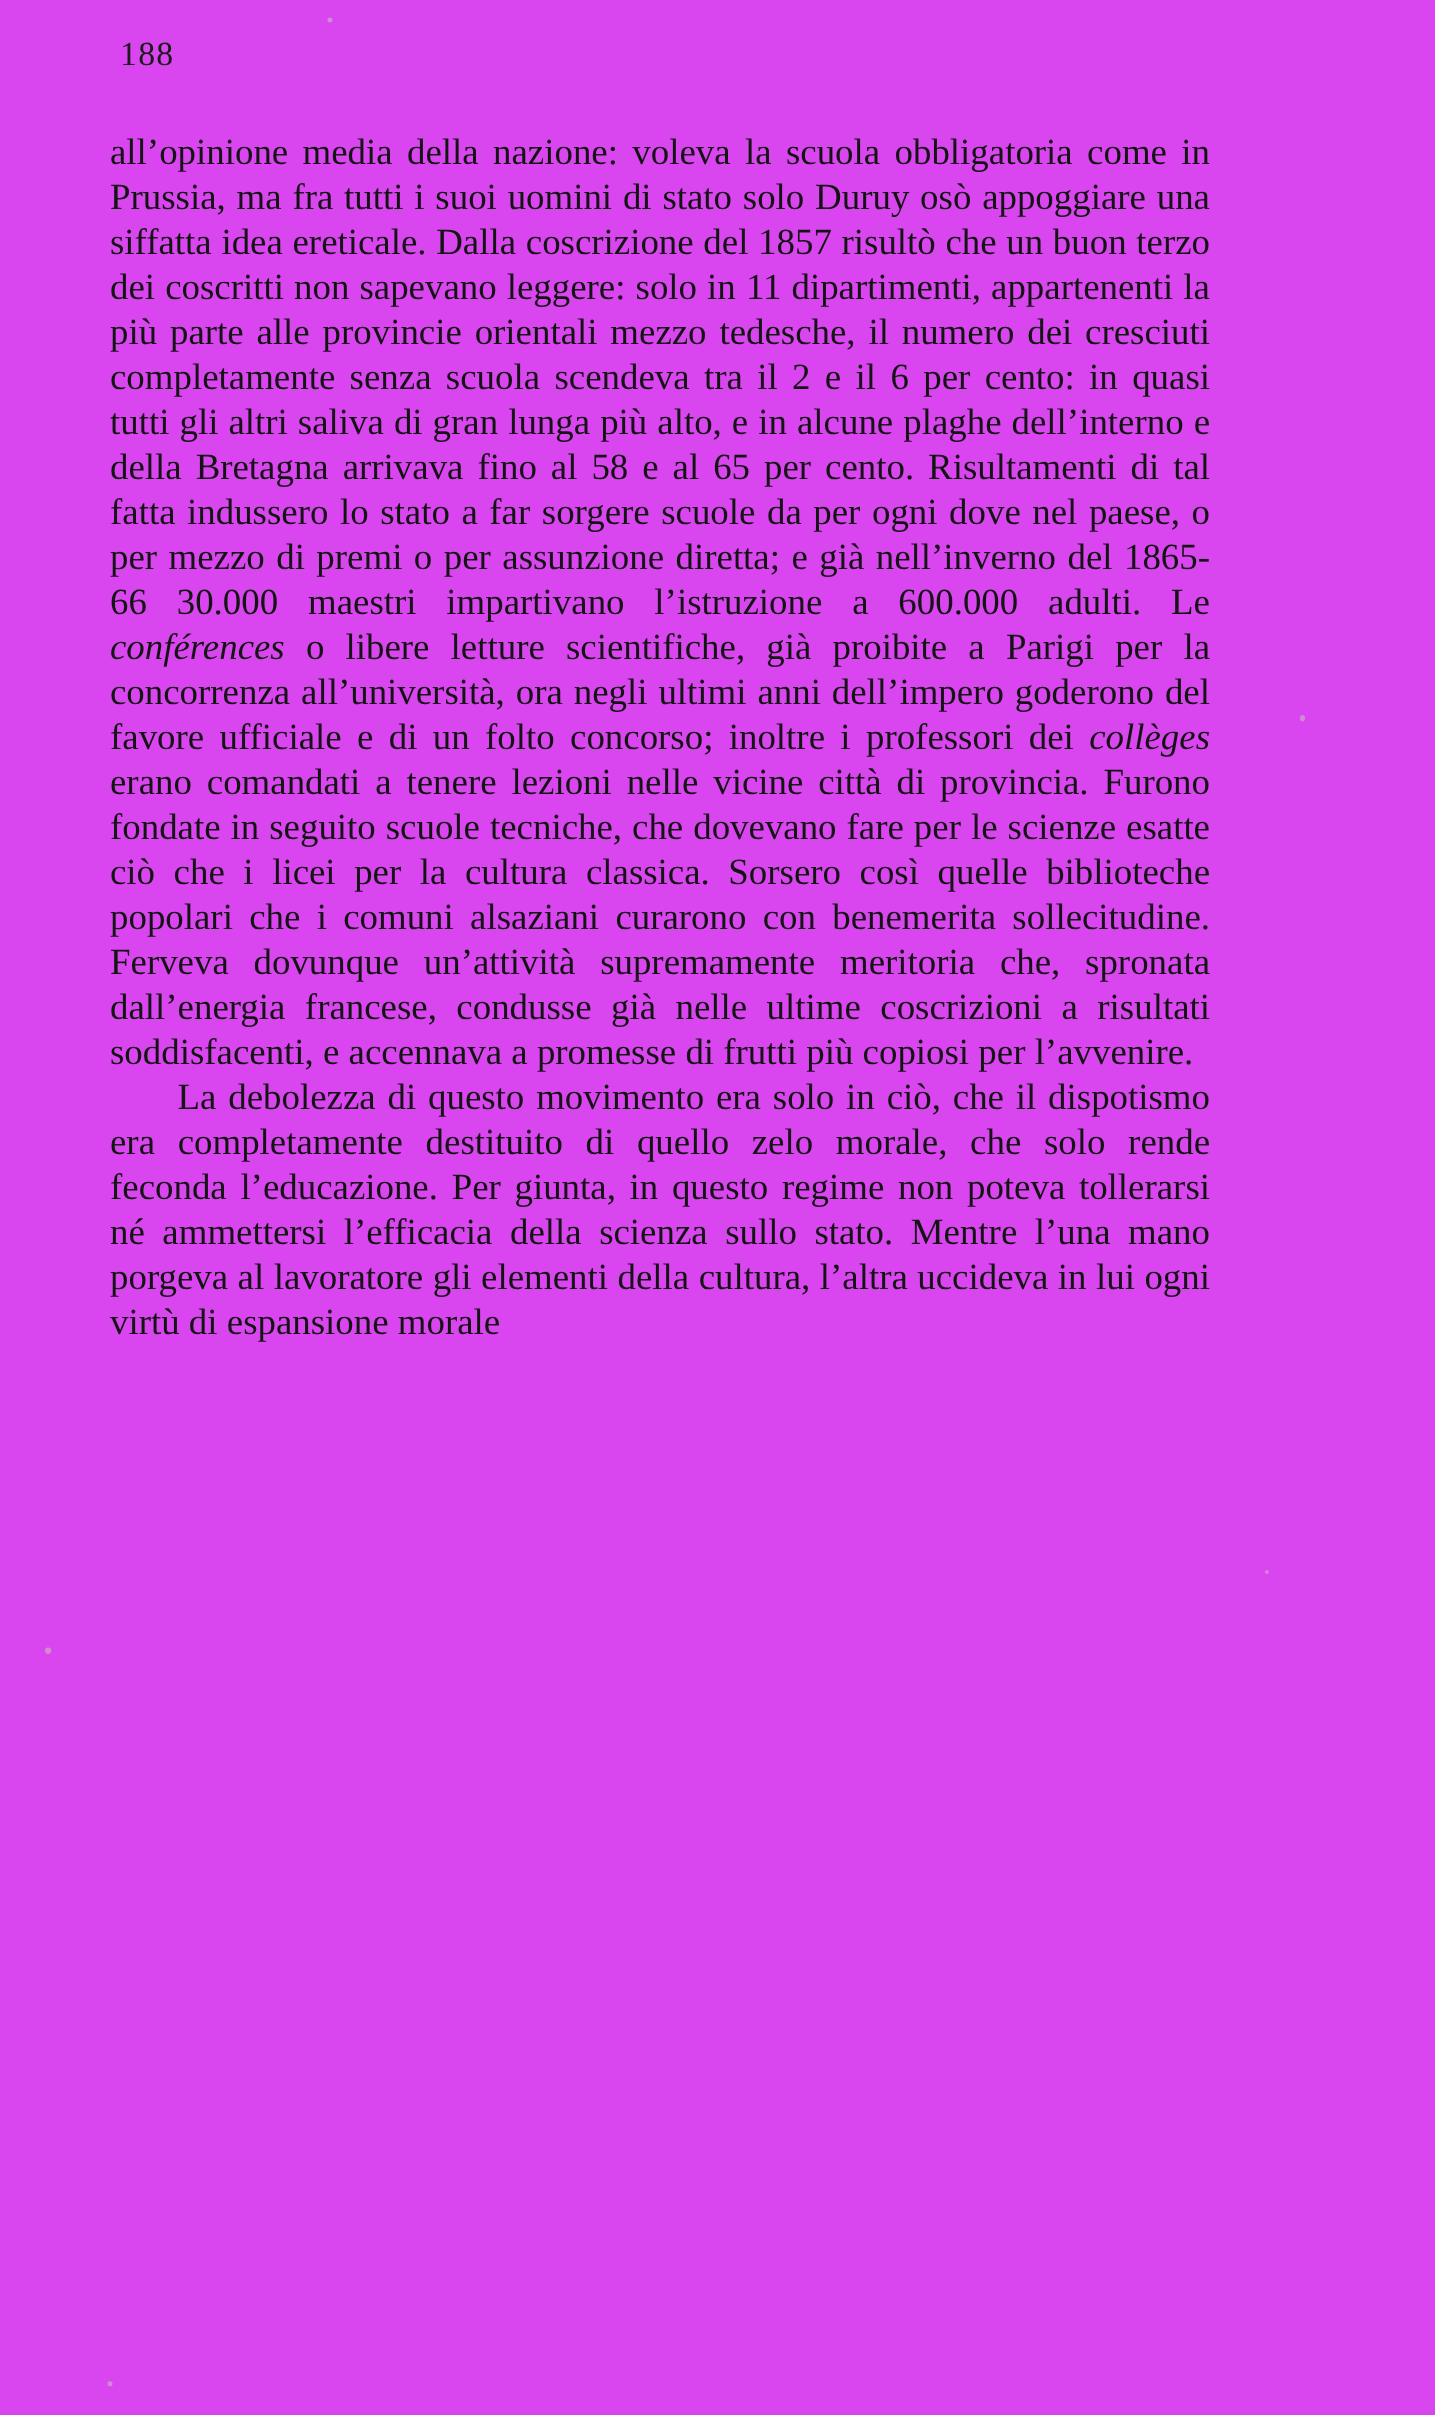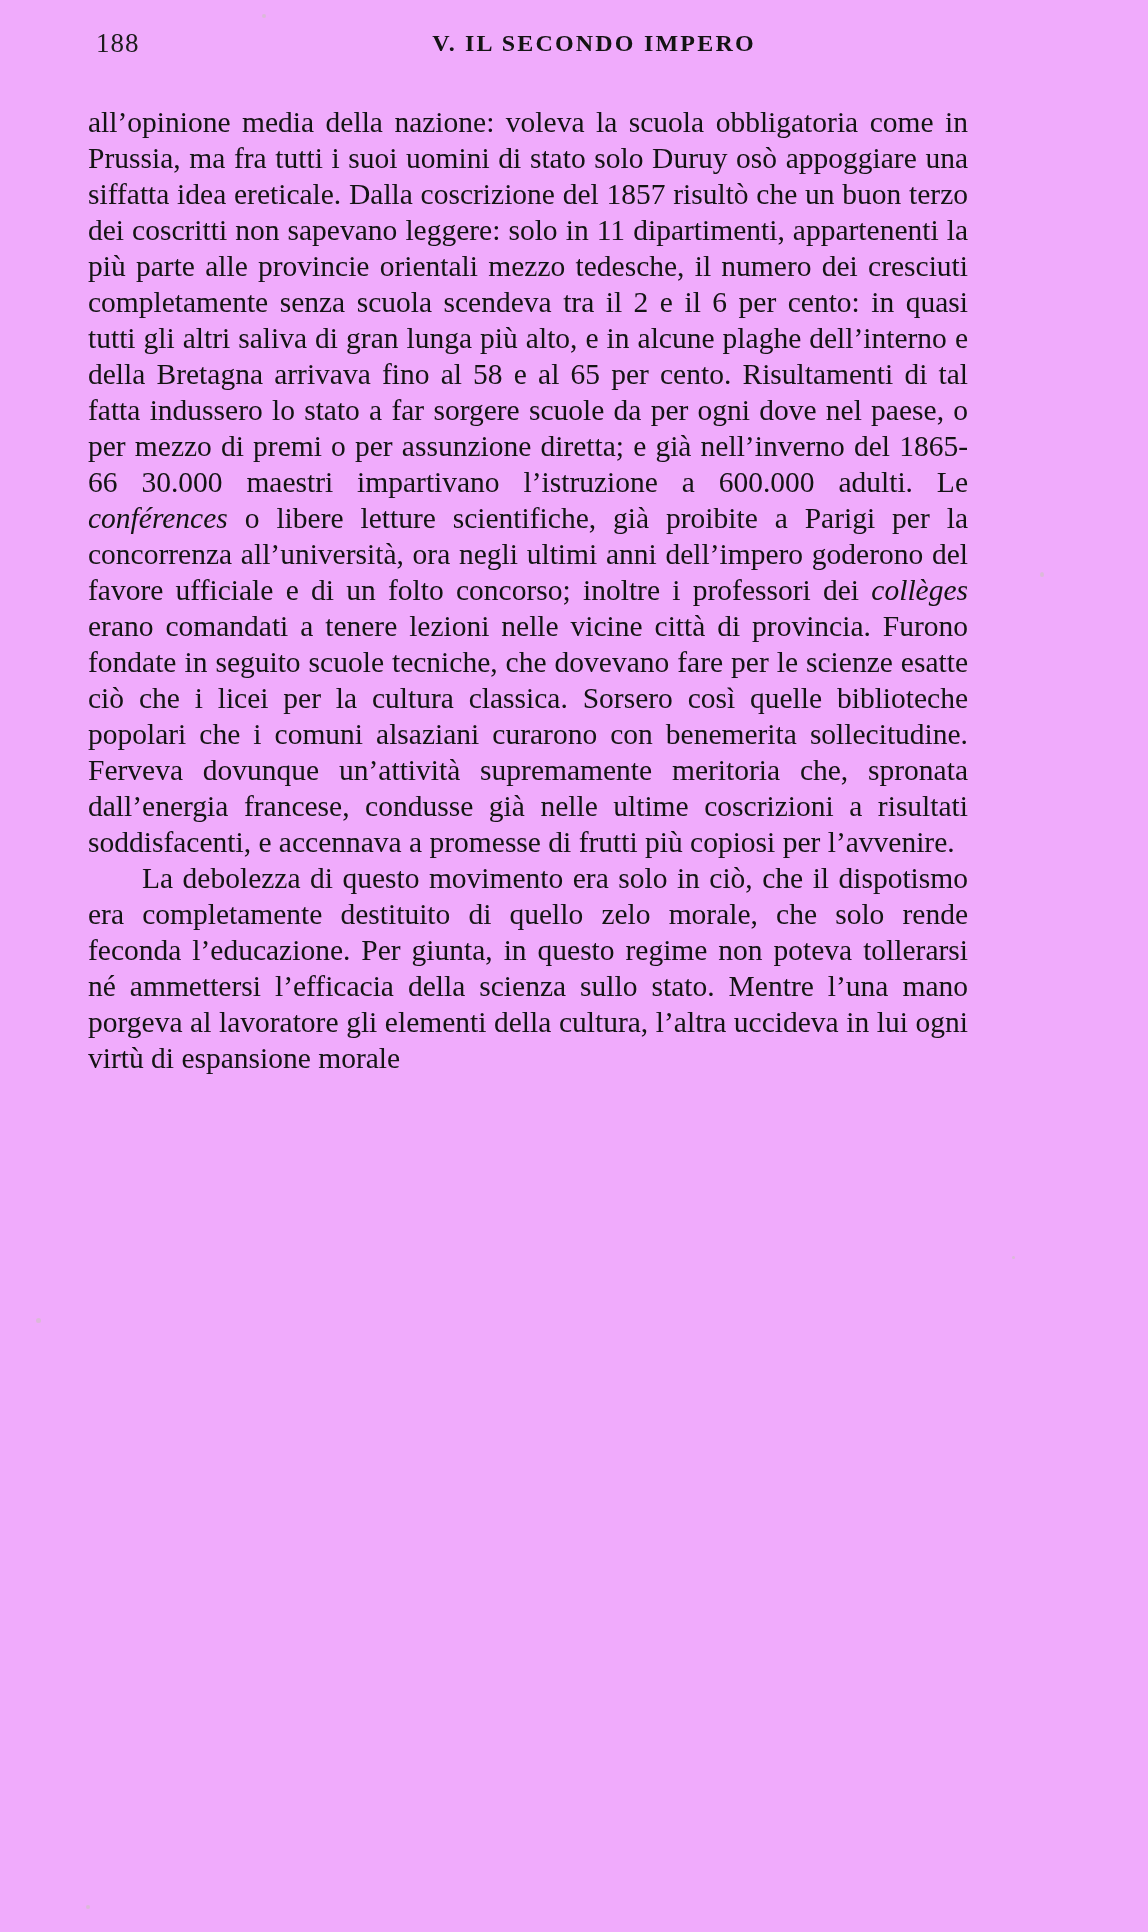"188" .page { background: #f0abfc -> #d946ef }
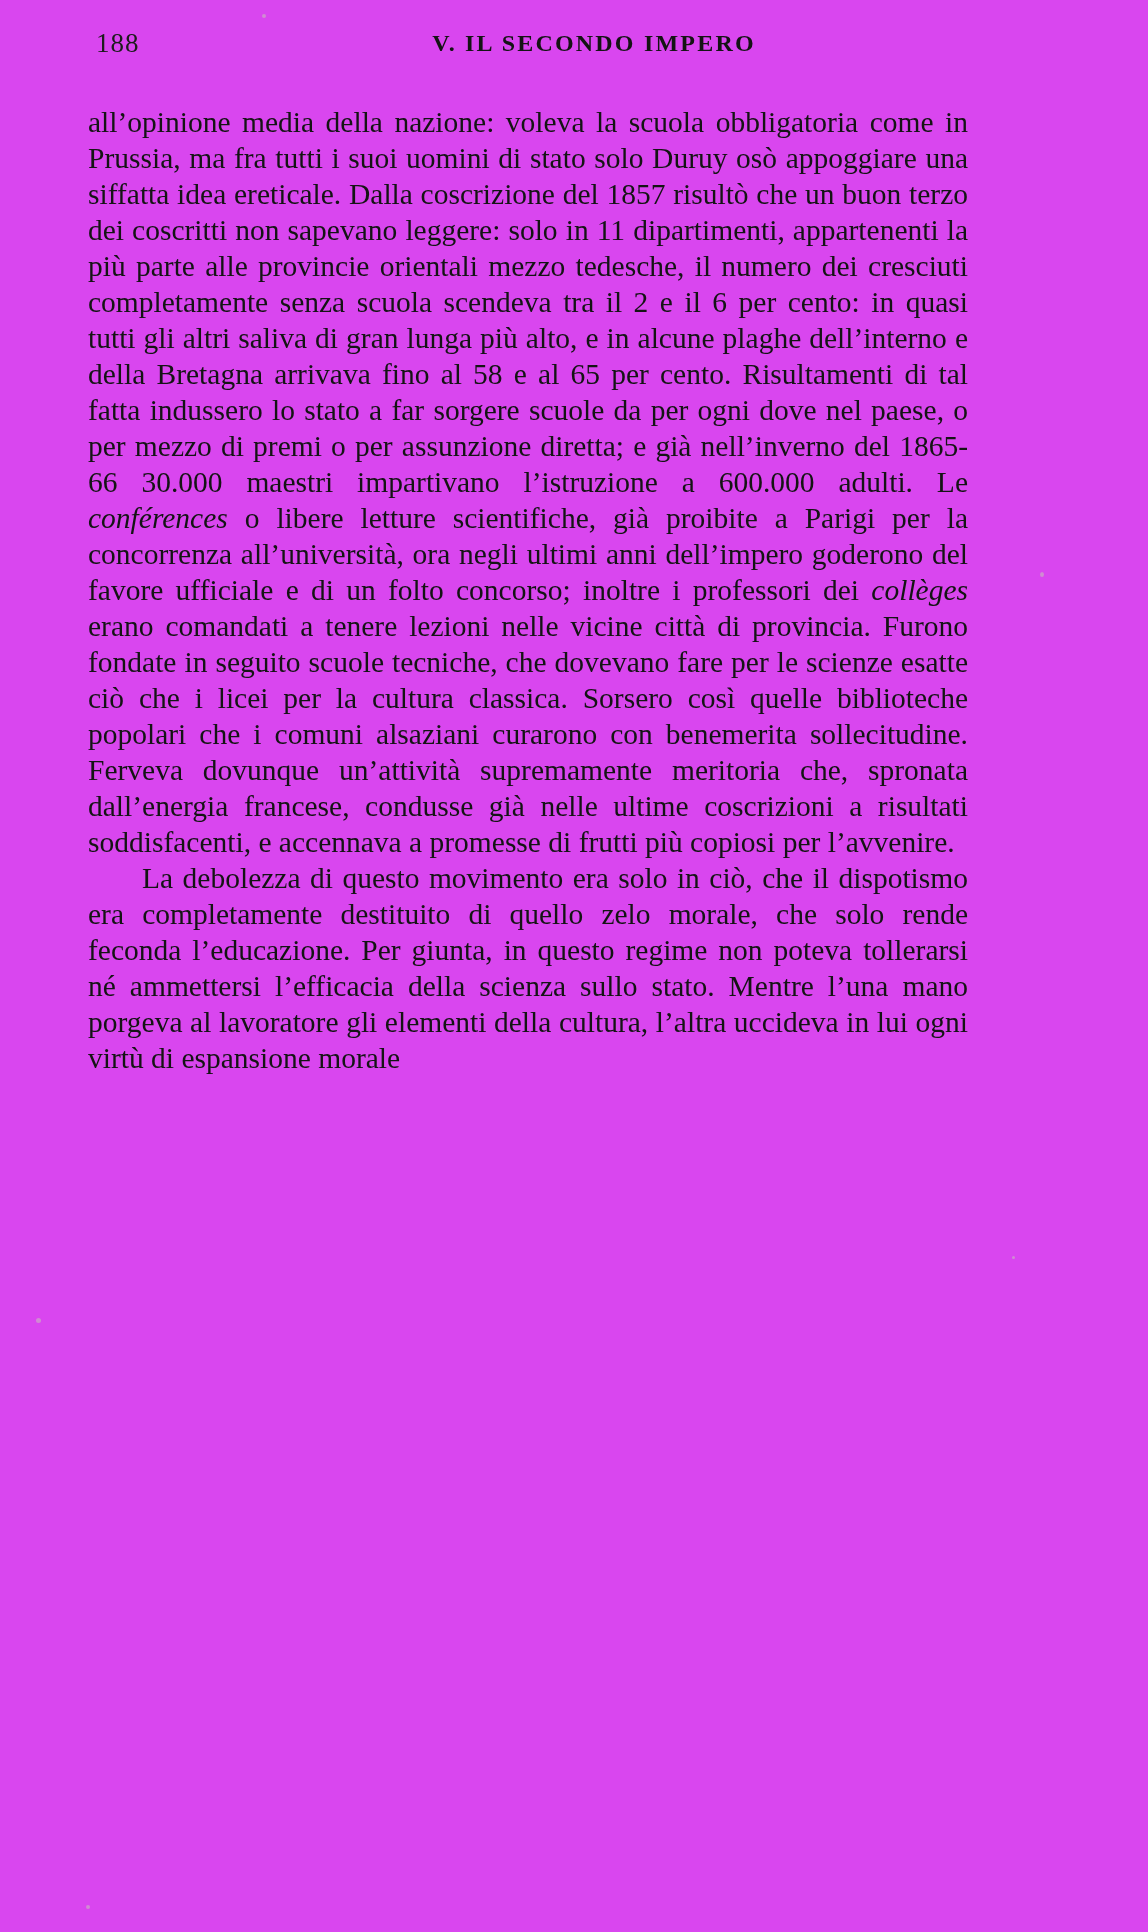"V. IL SECONDO IMPERO" div.running-title { html: <div>V. IL SECONDO IMPERO</div> -> none }
